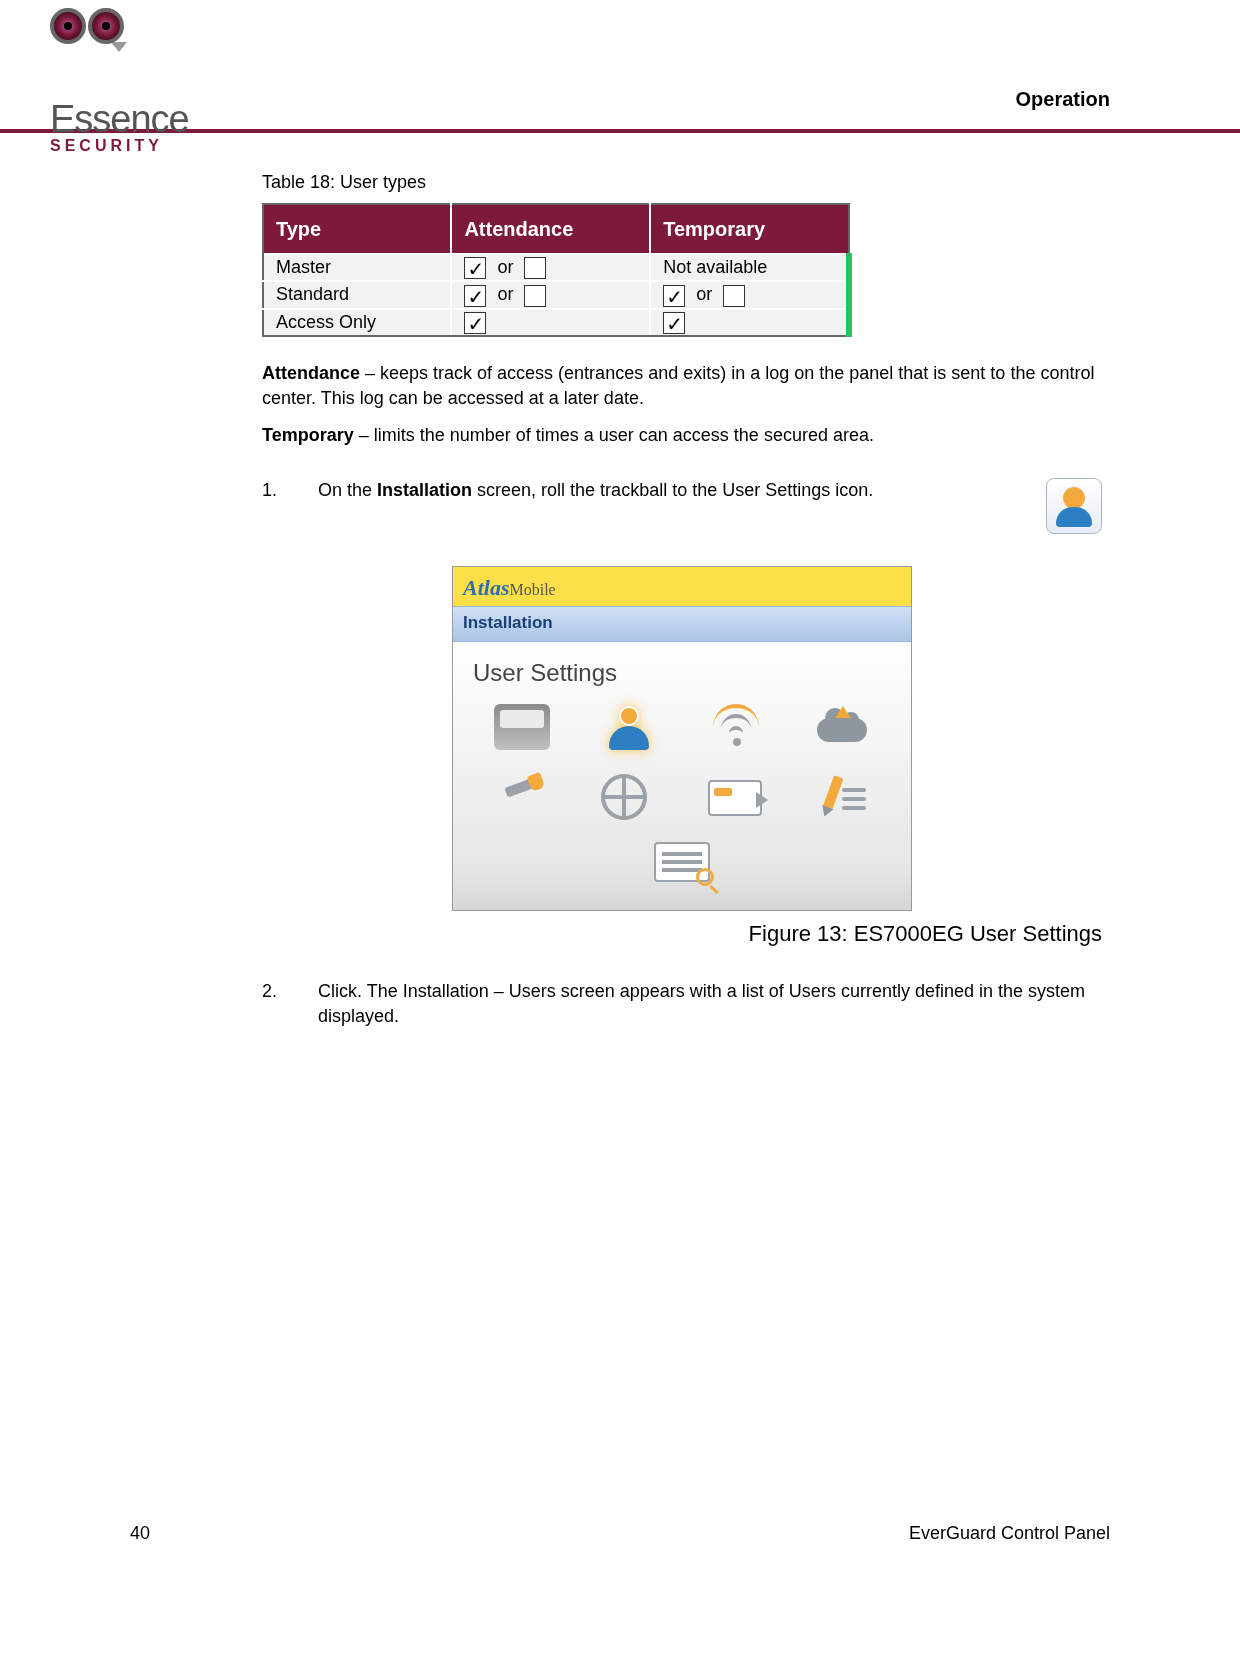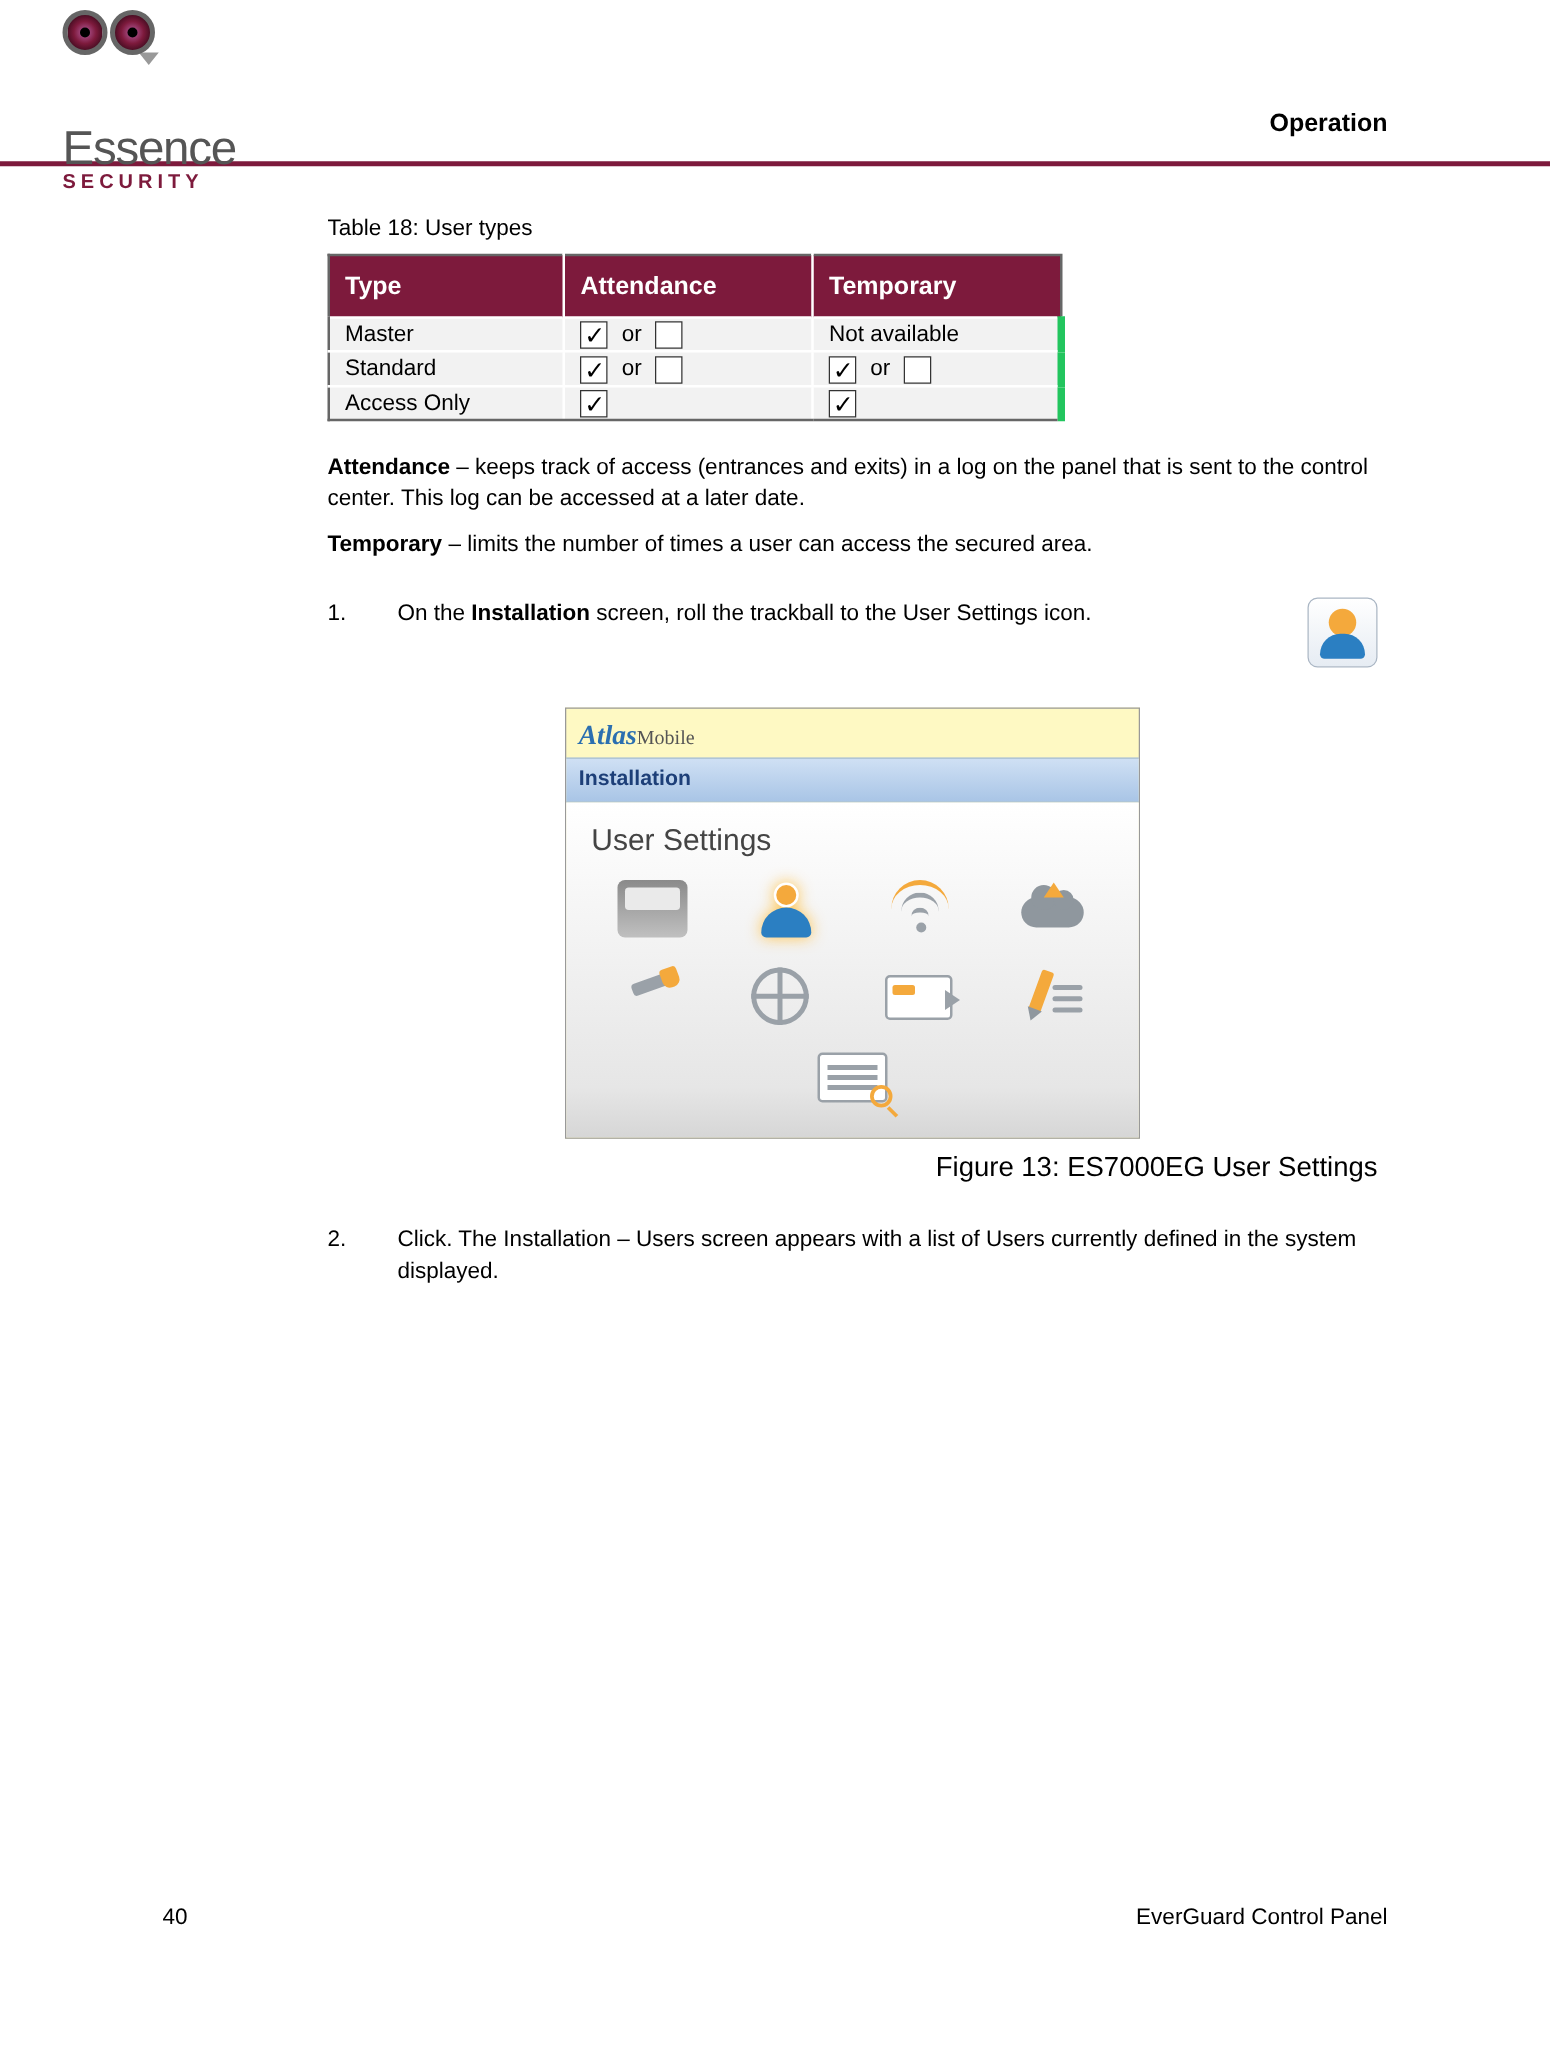"AtlasMobile" .screenshot { background: #fef9c3 -> #fde047 }
